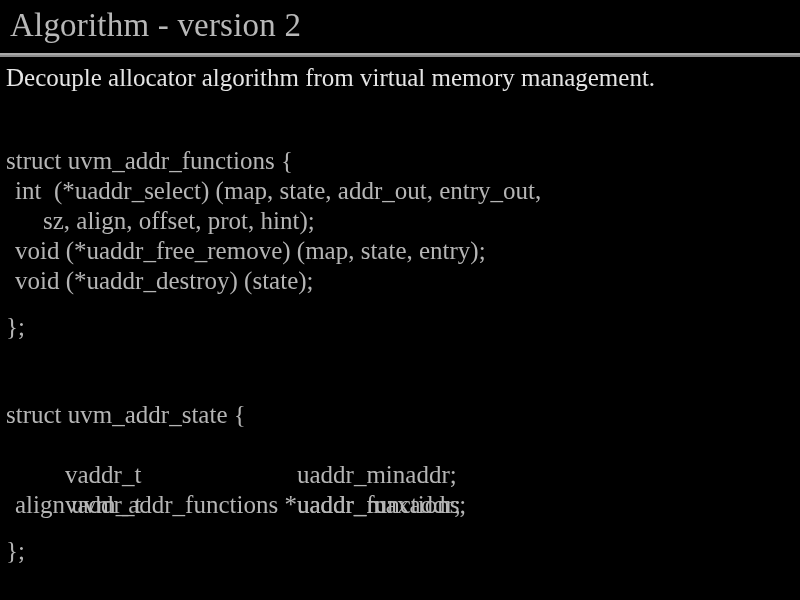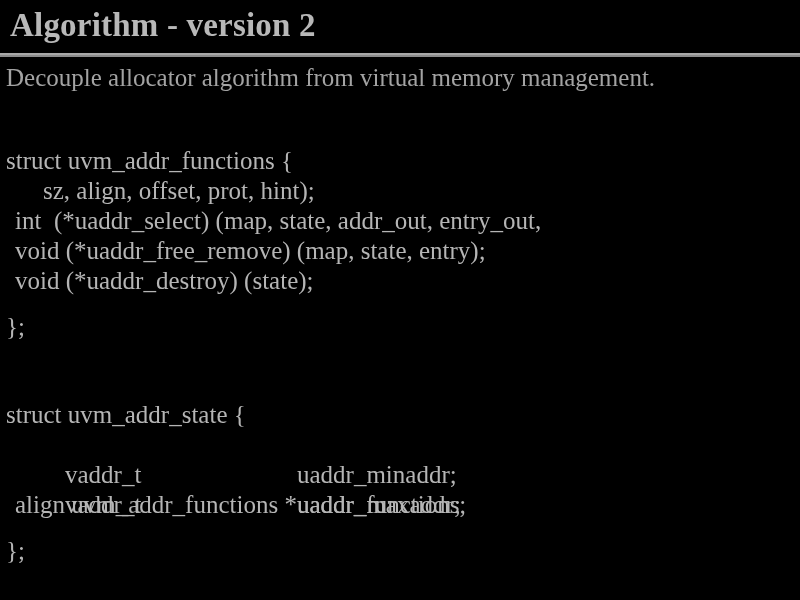"Algorithm - version 2" .slide-title { font-weight: bold -> normal }
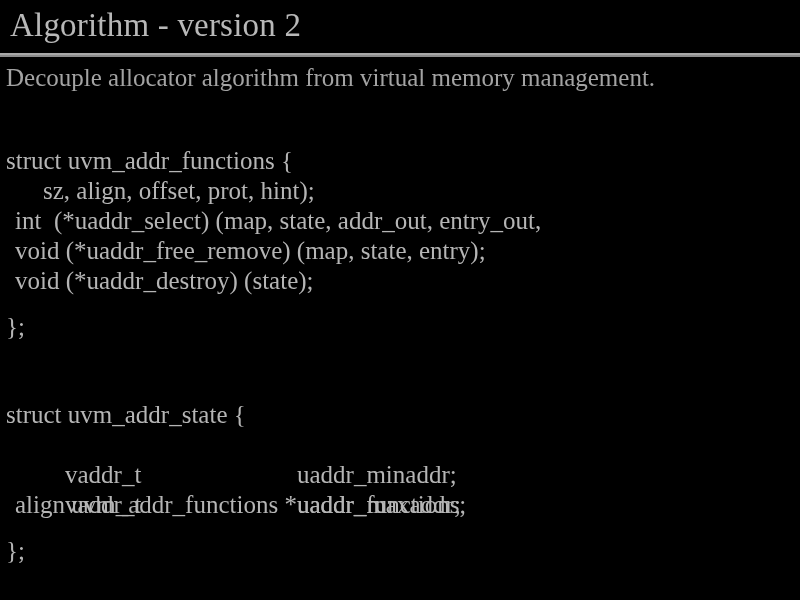"Decouple allocator algorithm from" .intro-line { color: #a3a3a3 -> #e5e5e5 }
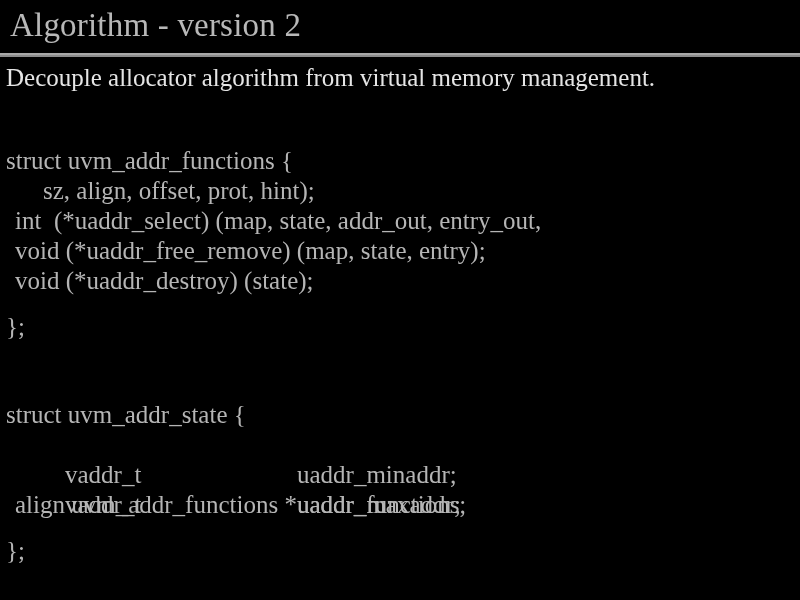"sz, align, offset, prot, hint);" span.code-line { order: before "int (*uaddr_select) (map, state," -> after "int (*uaddr_select) (map, state," }
